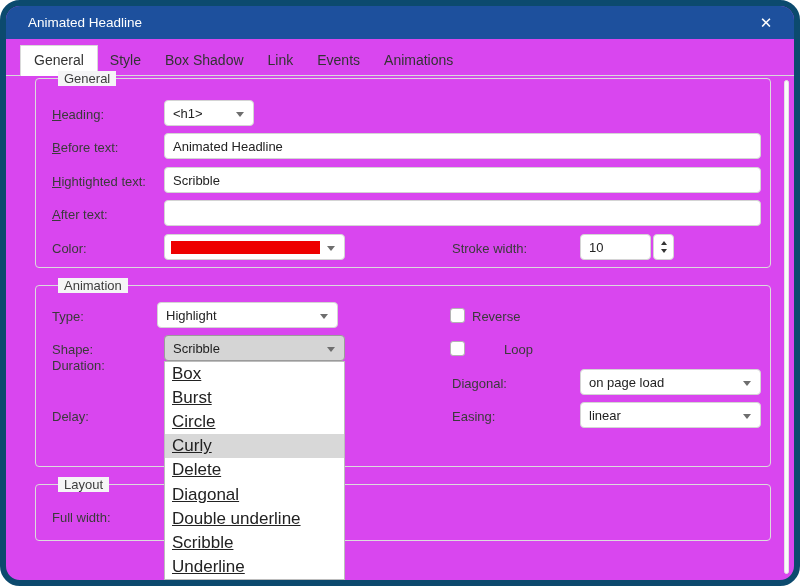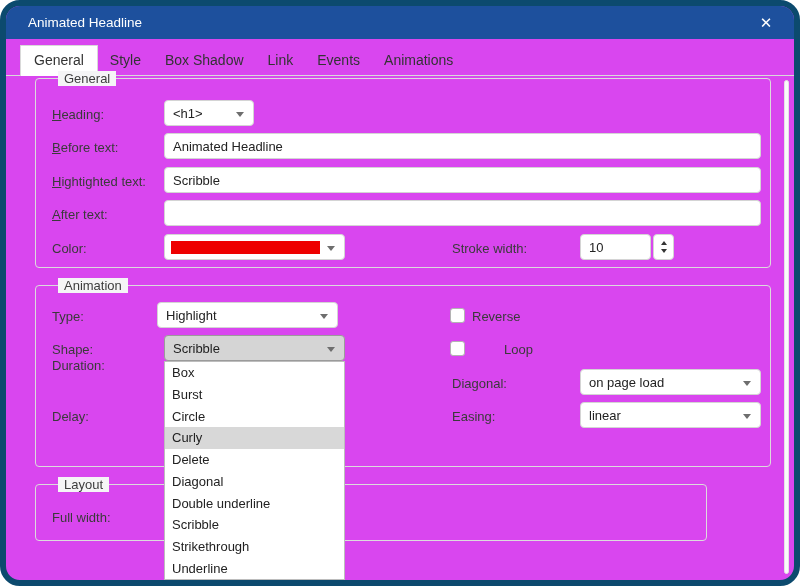"Box" .dd-item { font-size: 13px -> 17px; text-decoration: none -> underline }
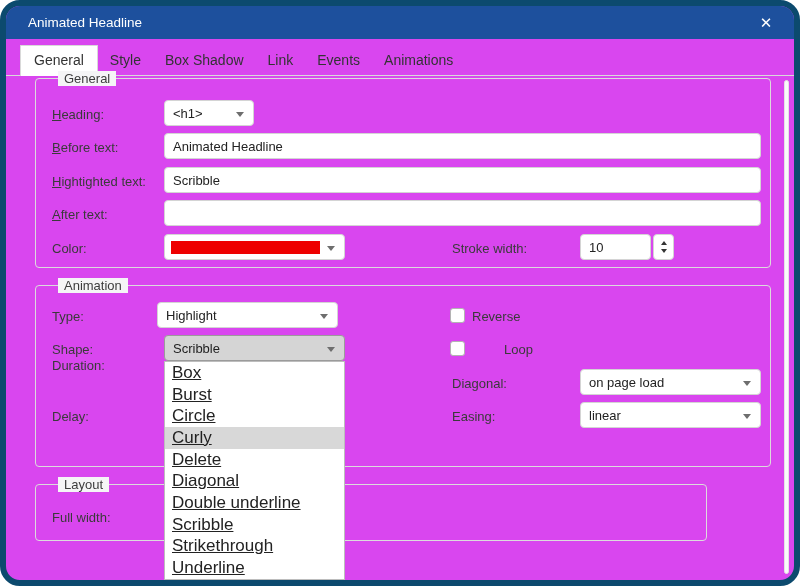"Layout" div.group { width: 672px -> 736px }
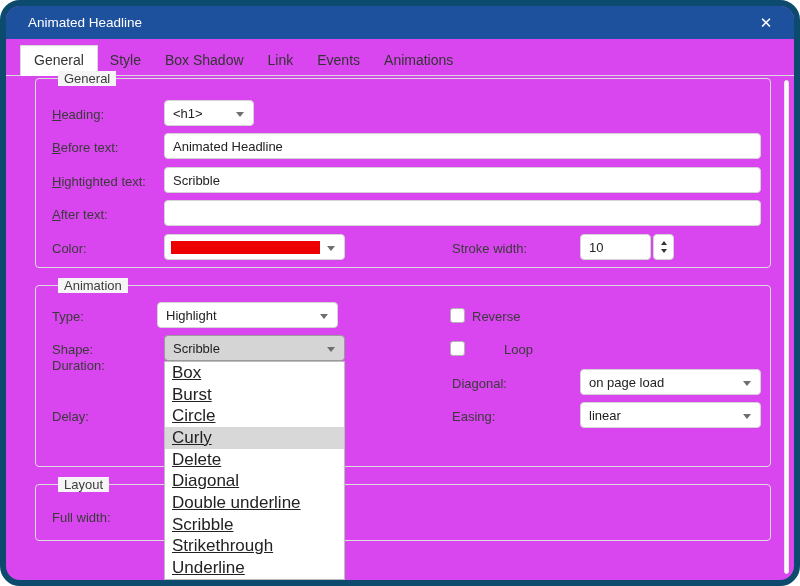"Strikethrough" div.dd-item { html: <div>Strikethrough</div> -> none }
